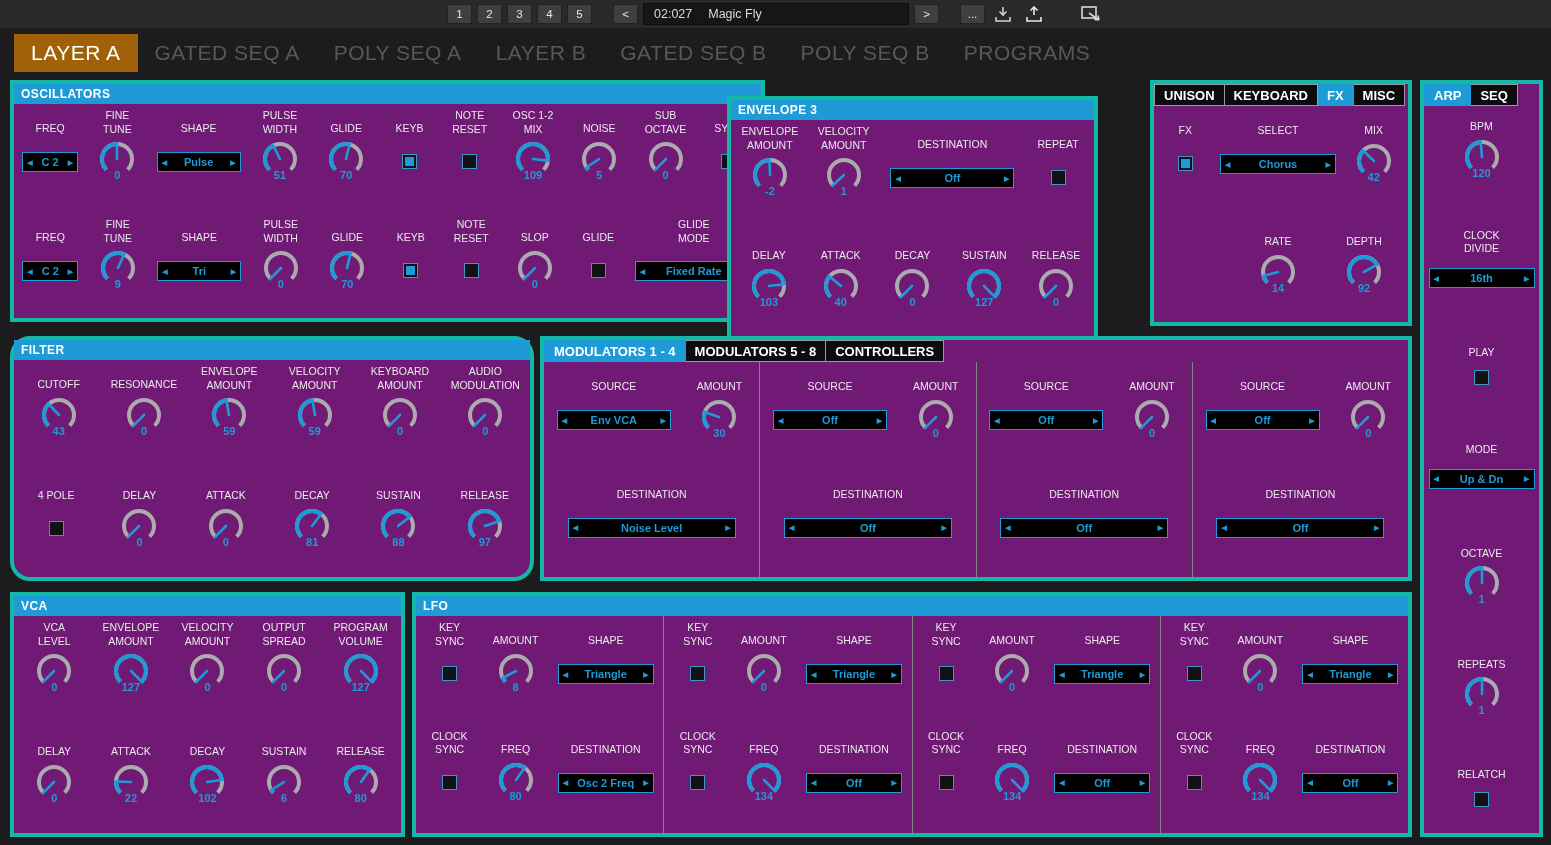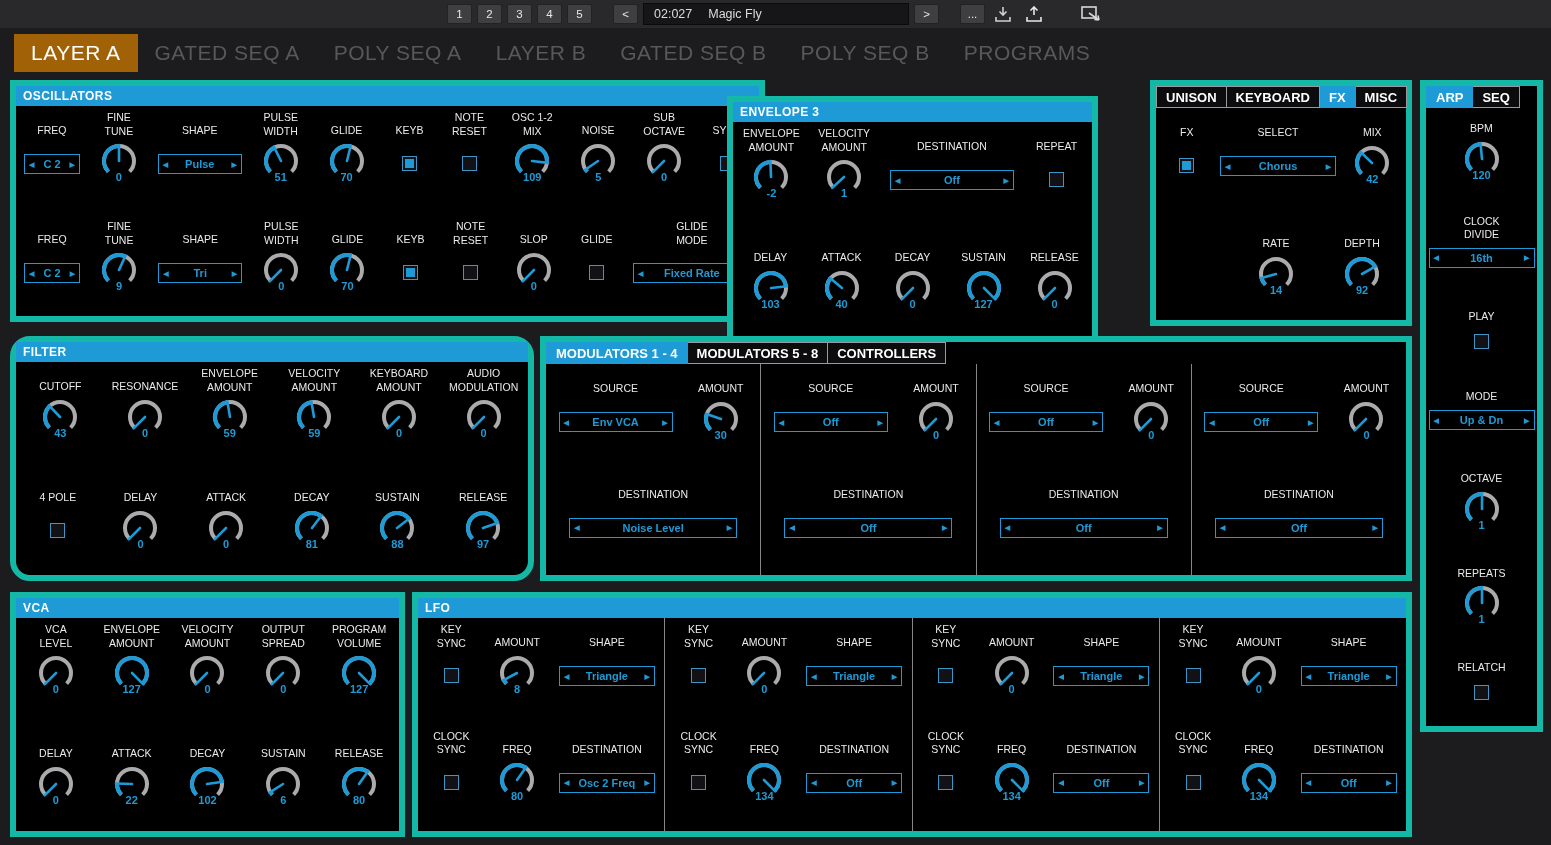"OSCILLATORS" .panel { background: #000000 -> #701a75; border: 6px solid #14b8a6 -> 4px solid #14b8a6 }
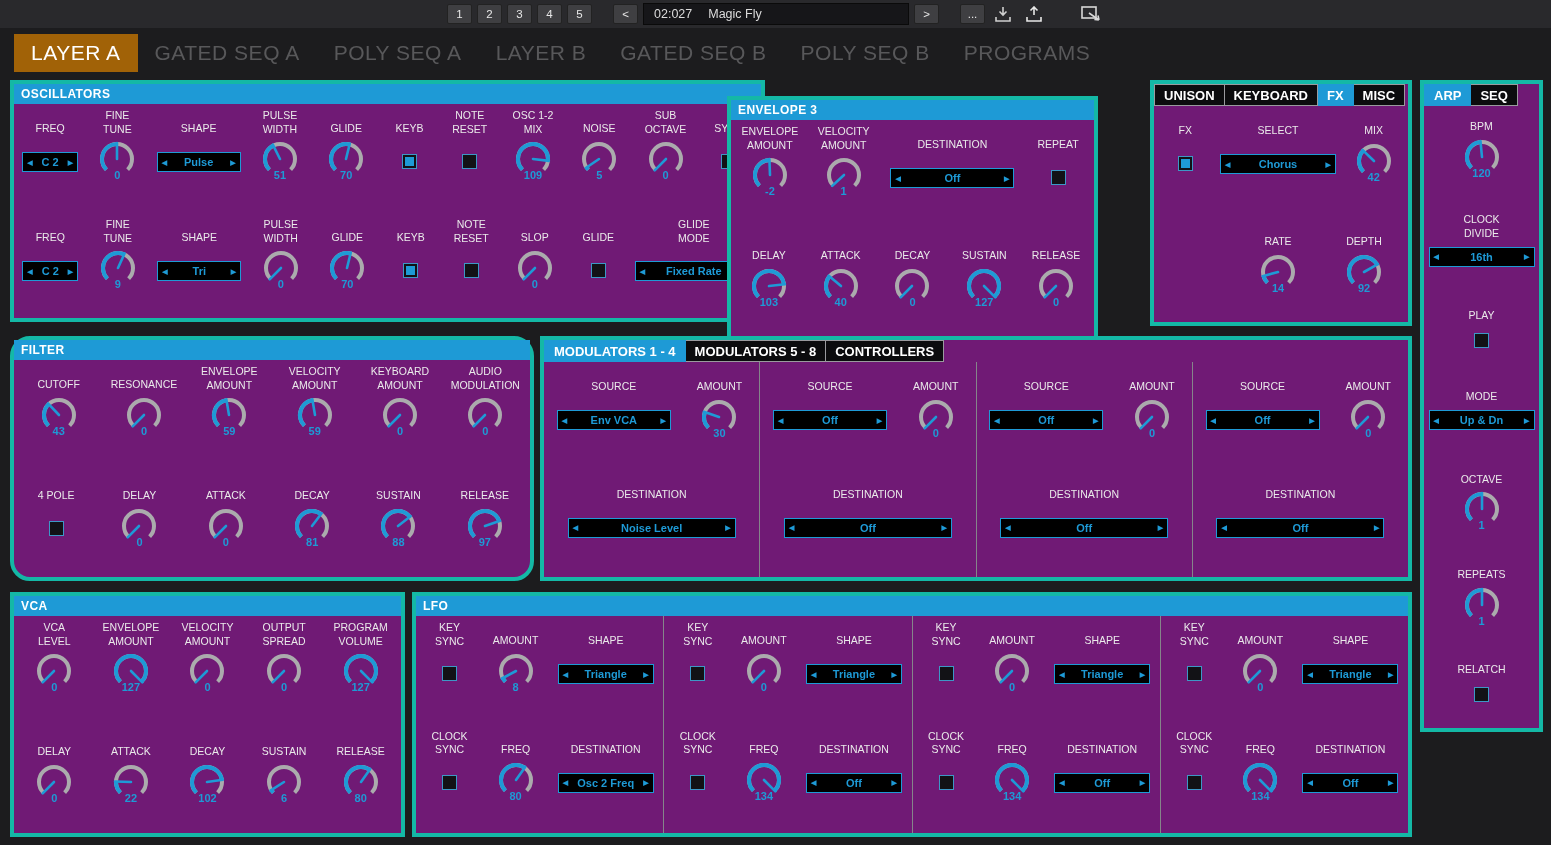"ARP" #p-arp { height: 652px -> 757px }
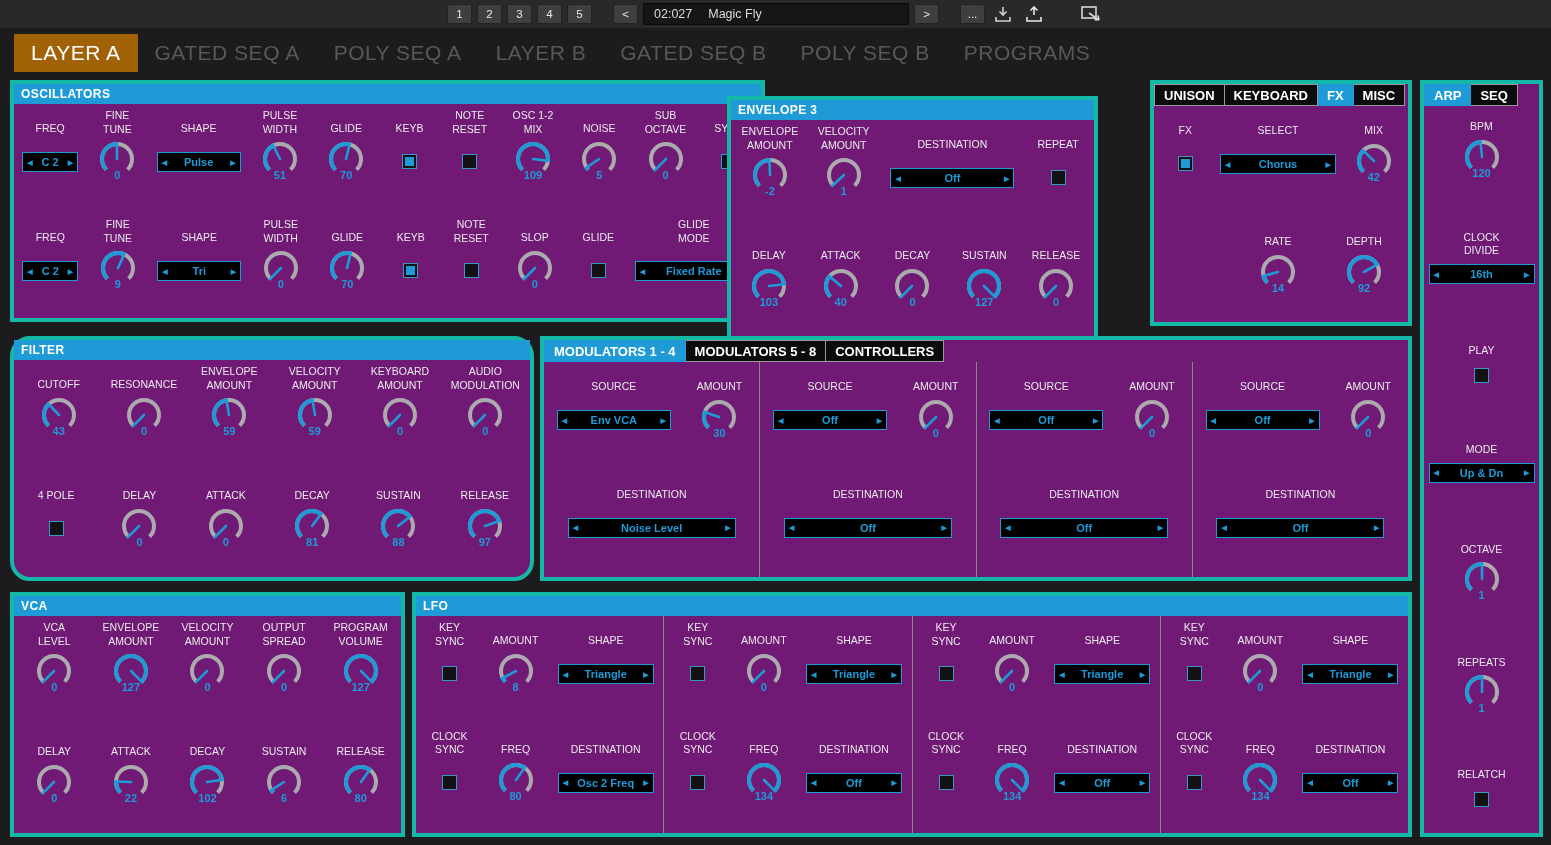"16th" .vstack .sel { margin-top: 3px -> 9px }
